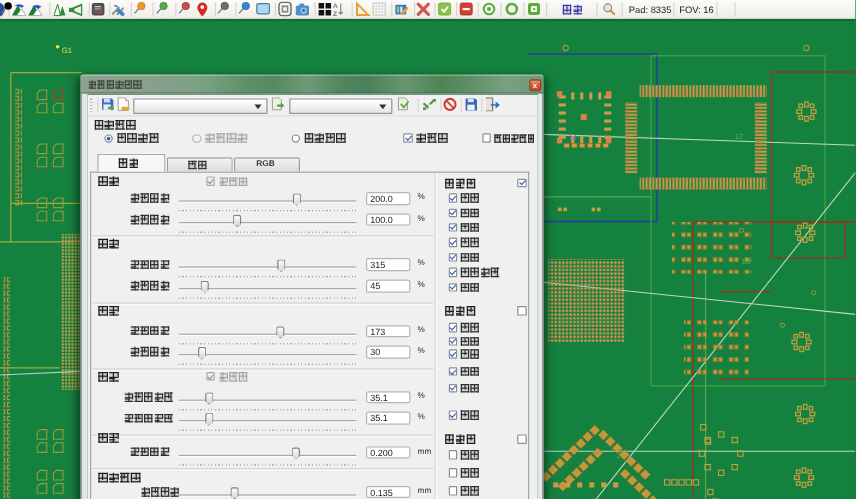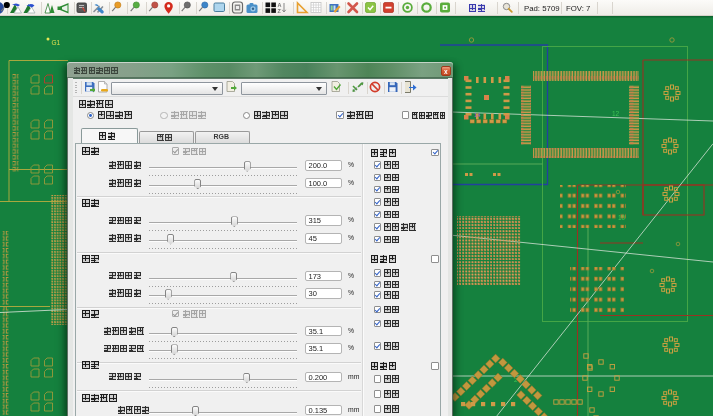"Pad: 5709" div.txt { text: 5709 -> 8335 }
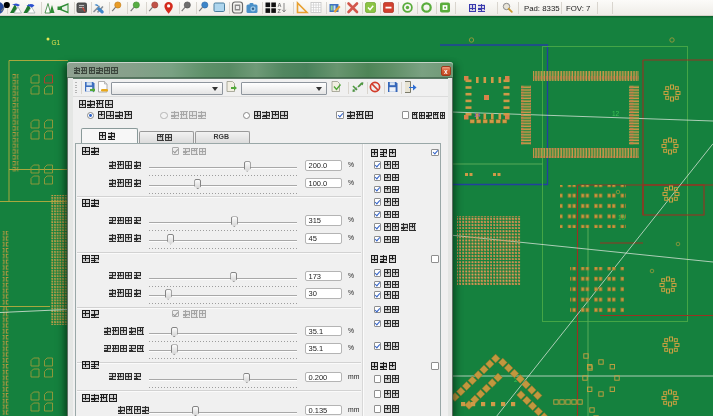"FOV: 7" div.txt { text: 7 -> 16 }
